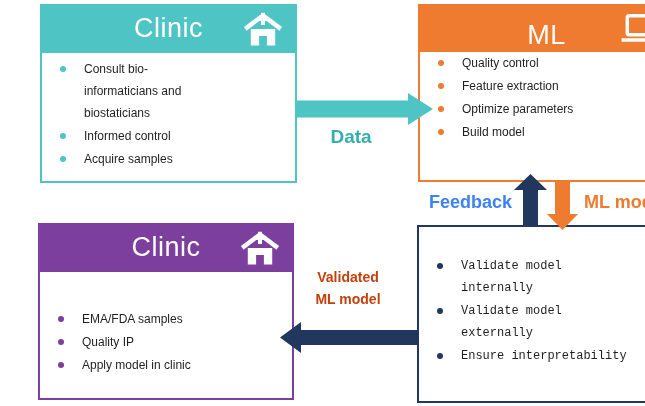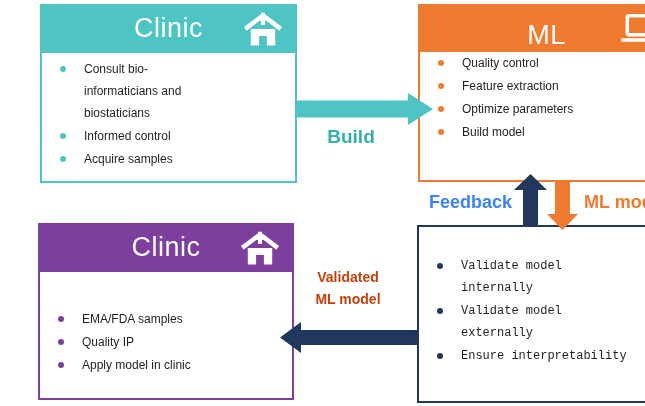"Build" div.flabel { text: Build -> Data }
